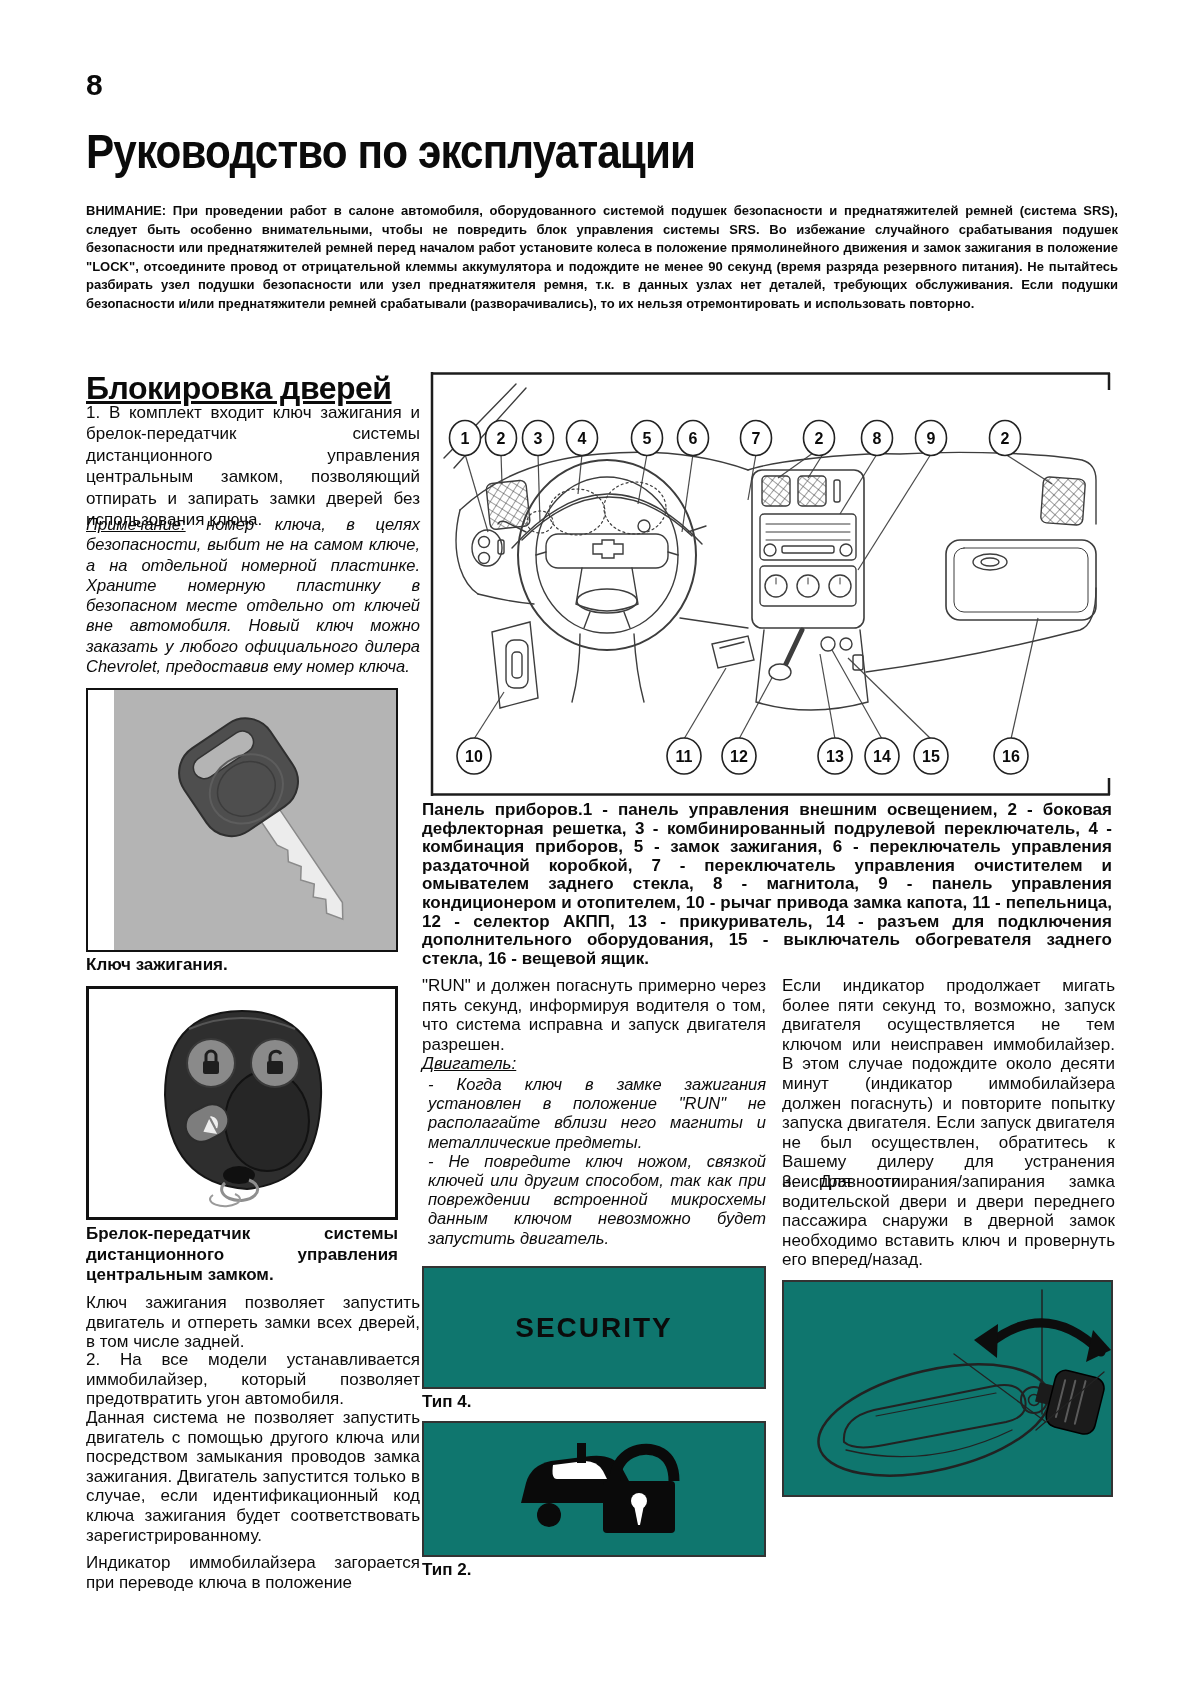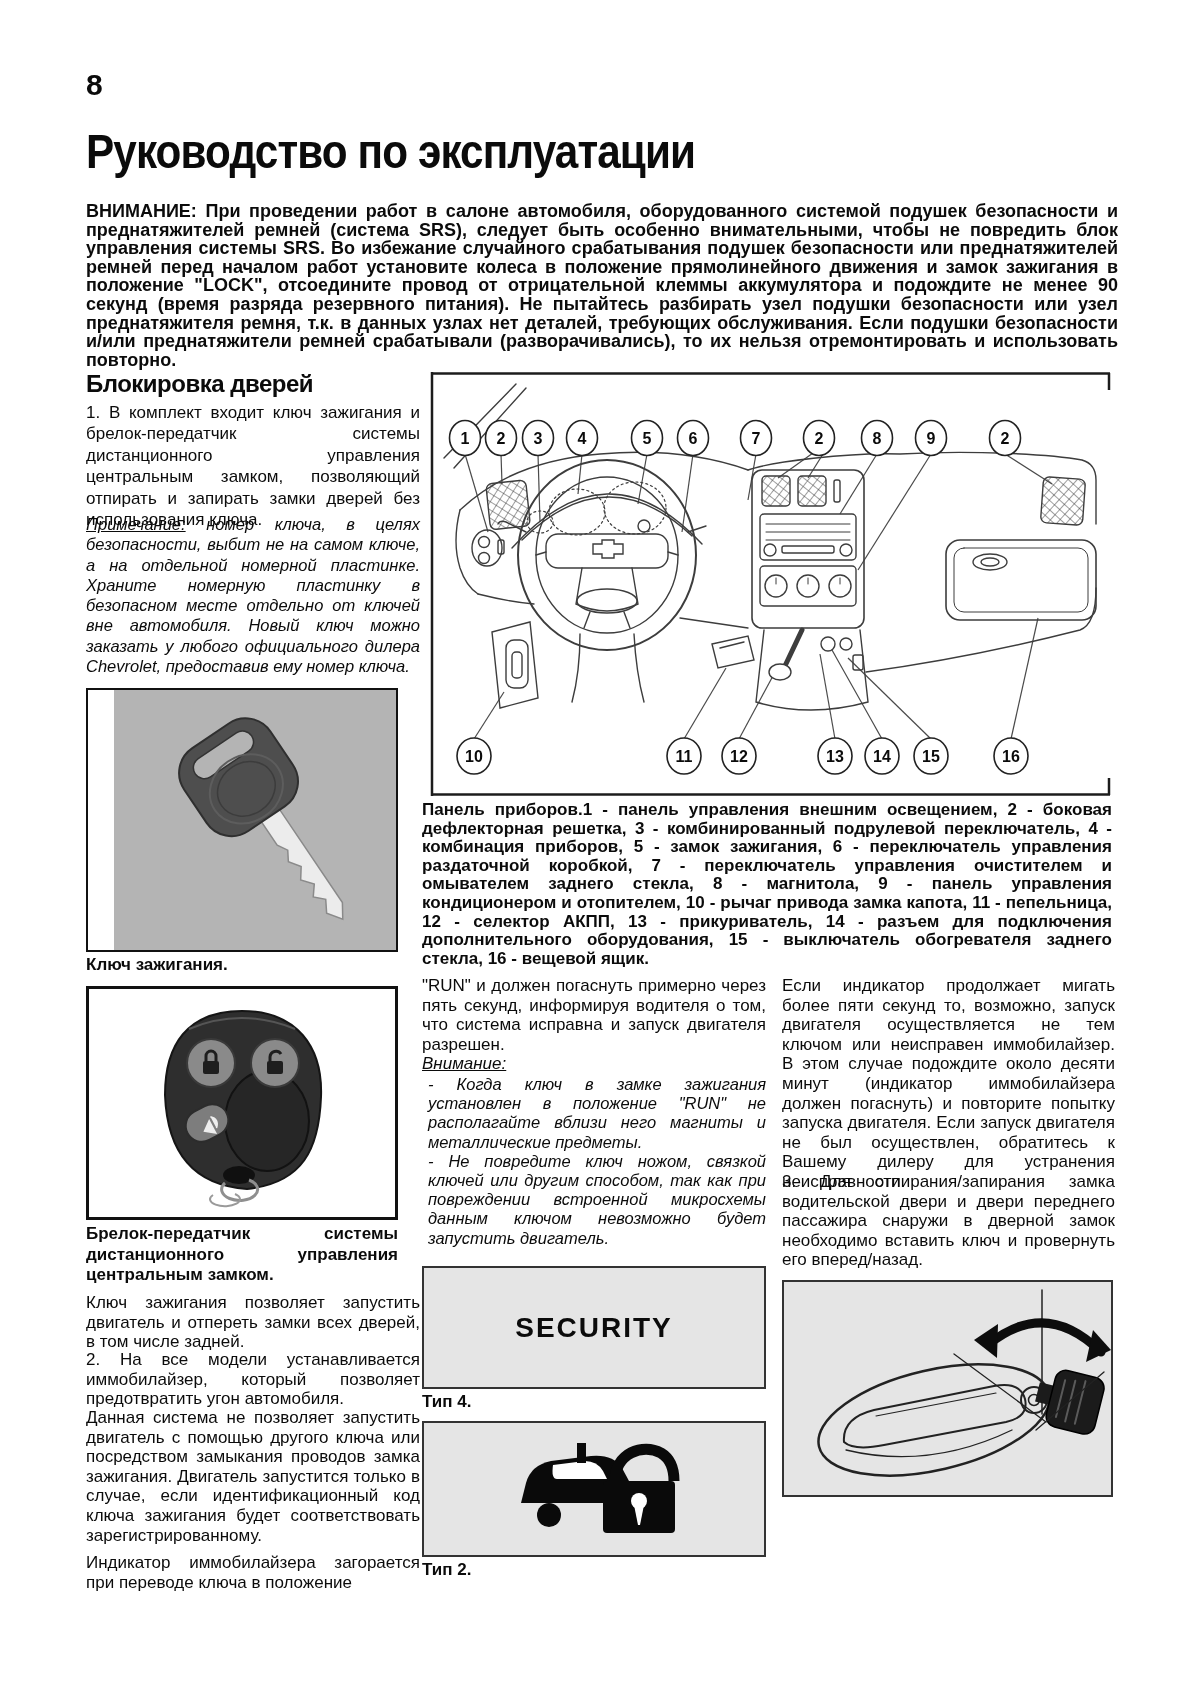"ВНИМАНИЕ: При проведении работ в" .warning { font-size: 18px -> 13px }
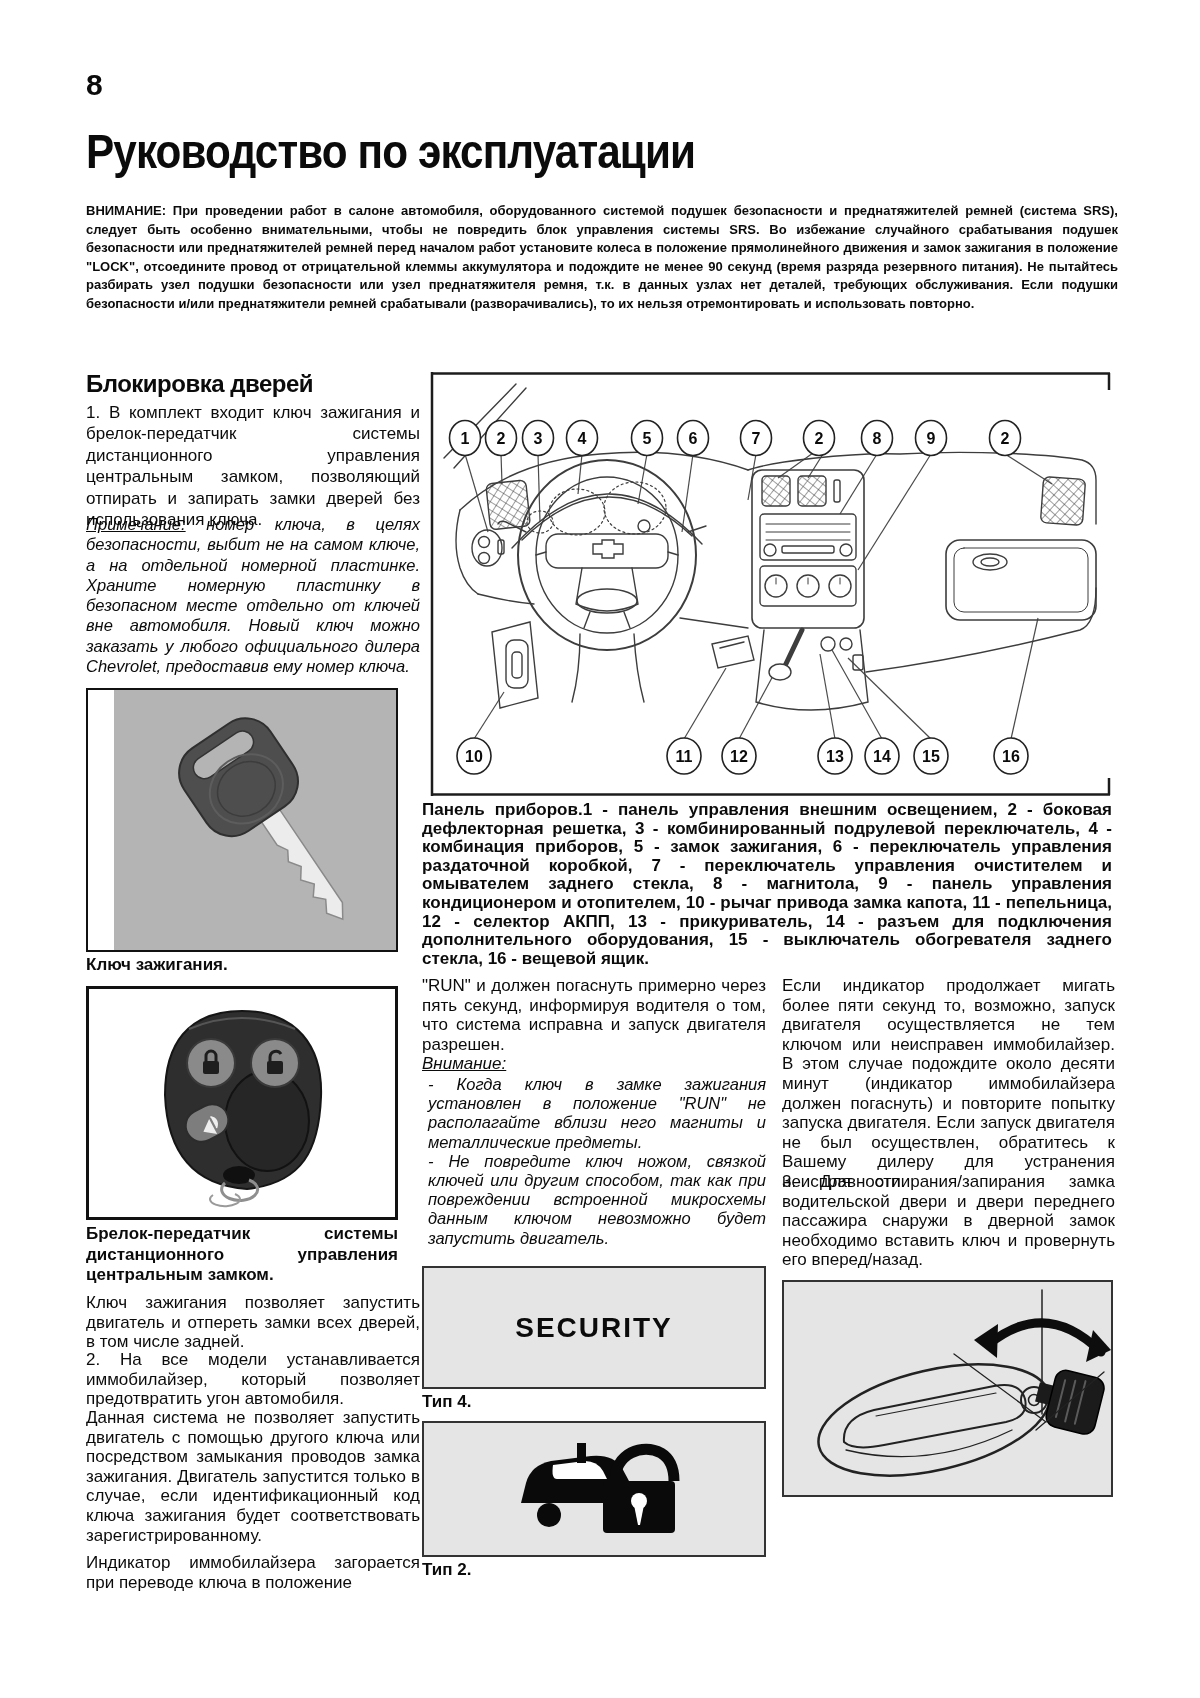"Блокировка дверей" .h2 { font-size: 24px -> 32px; text-decoration: none -> underline }
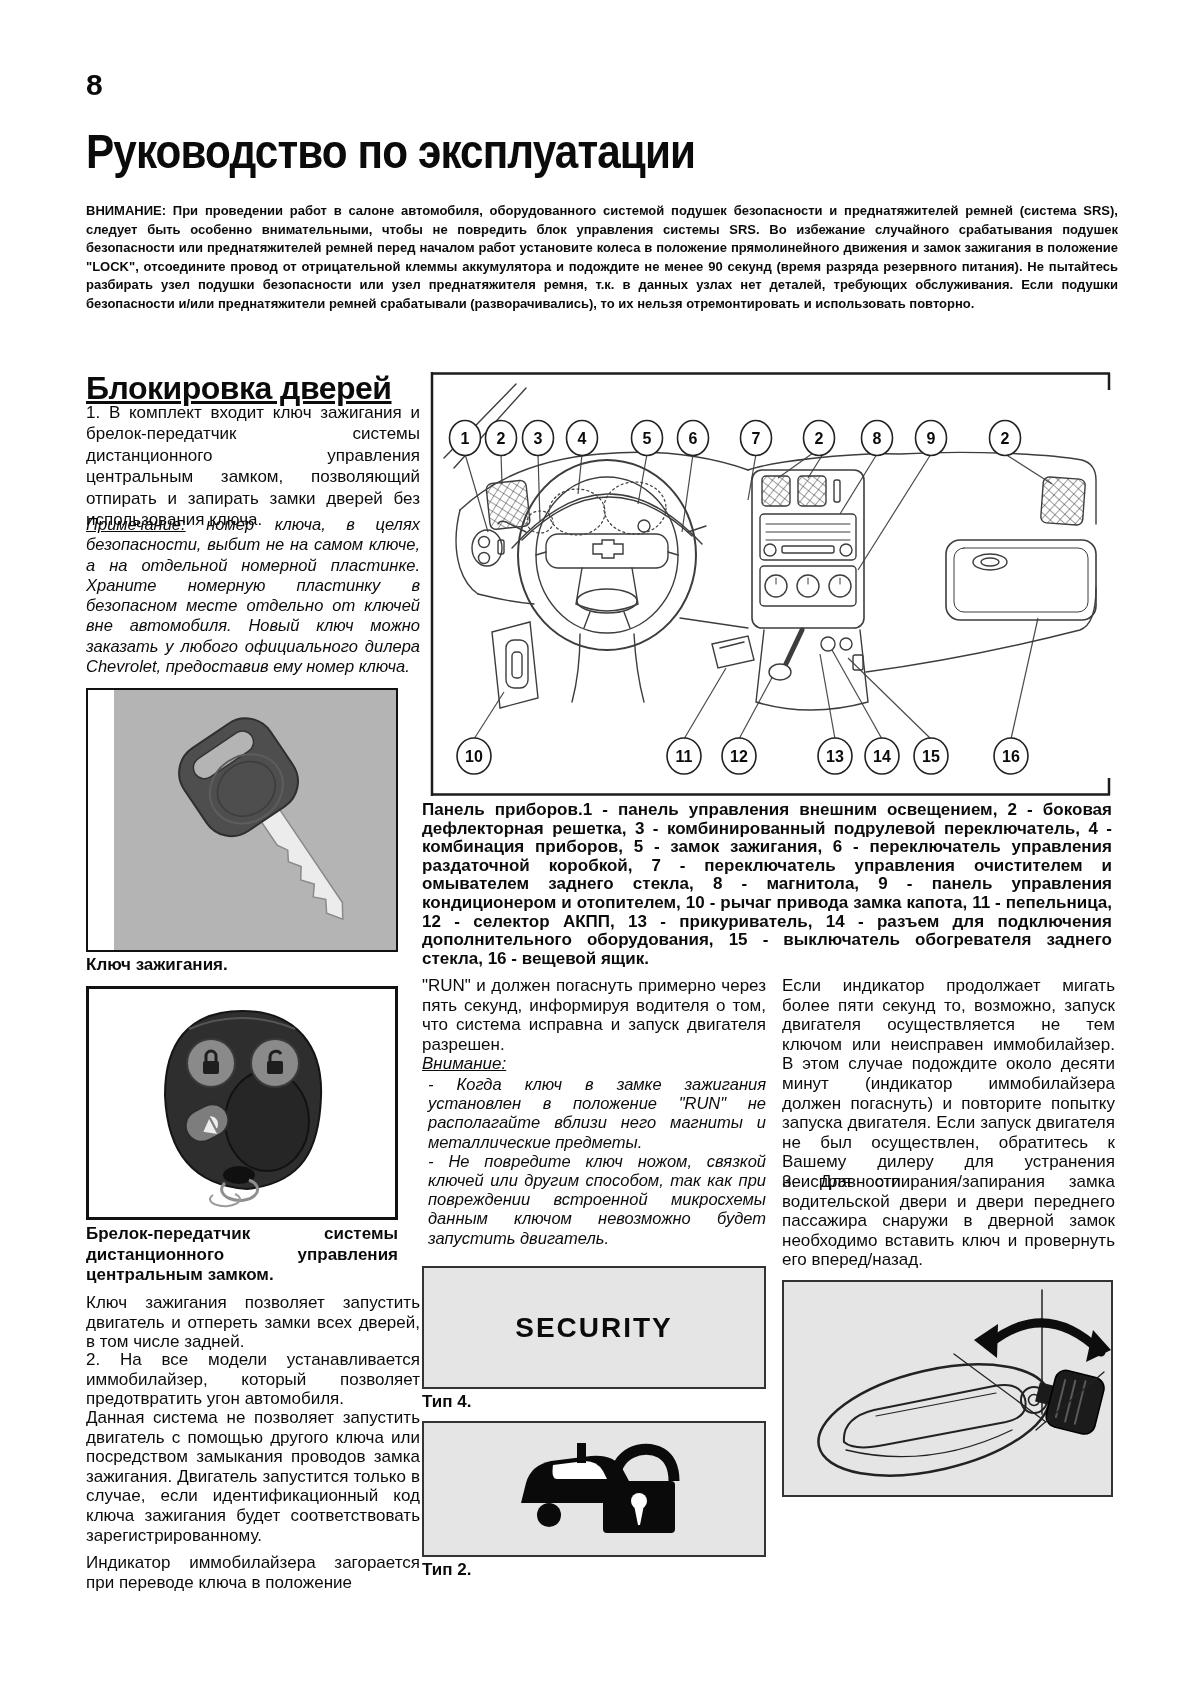"Внимание:" div.abs { text: Внимание -> Двигатель }
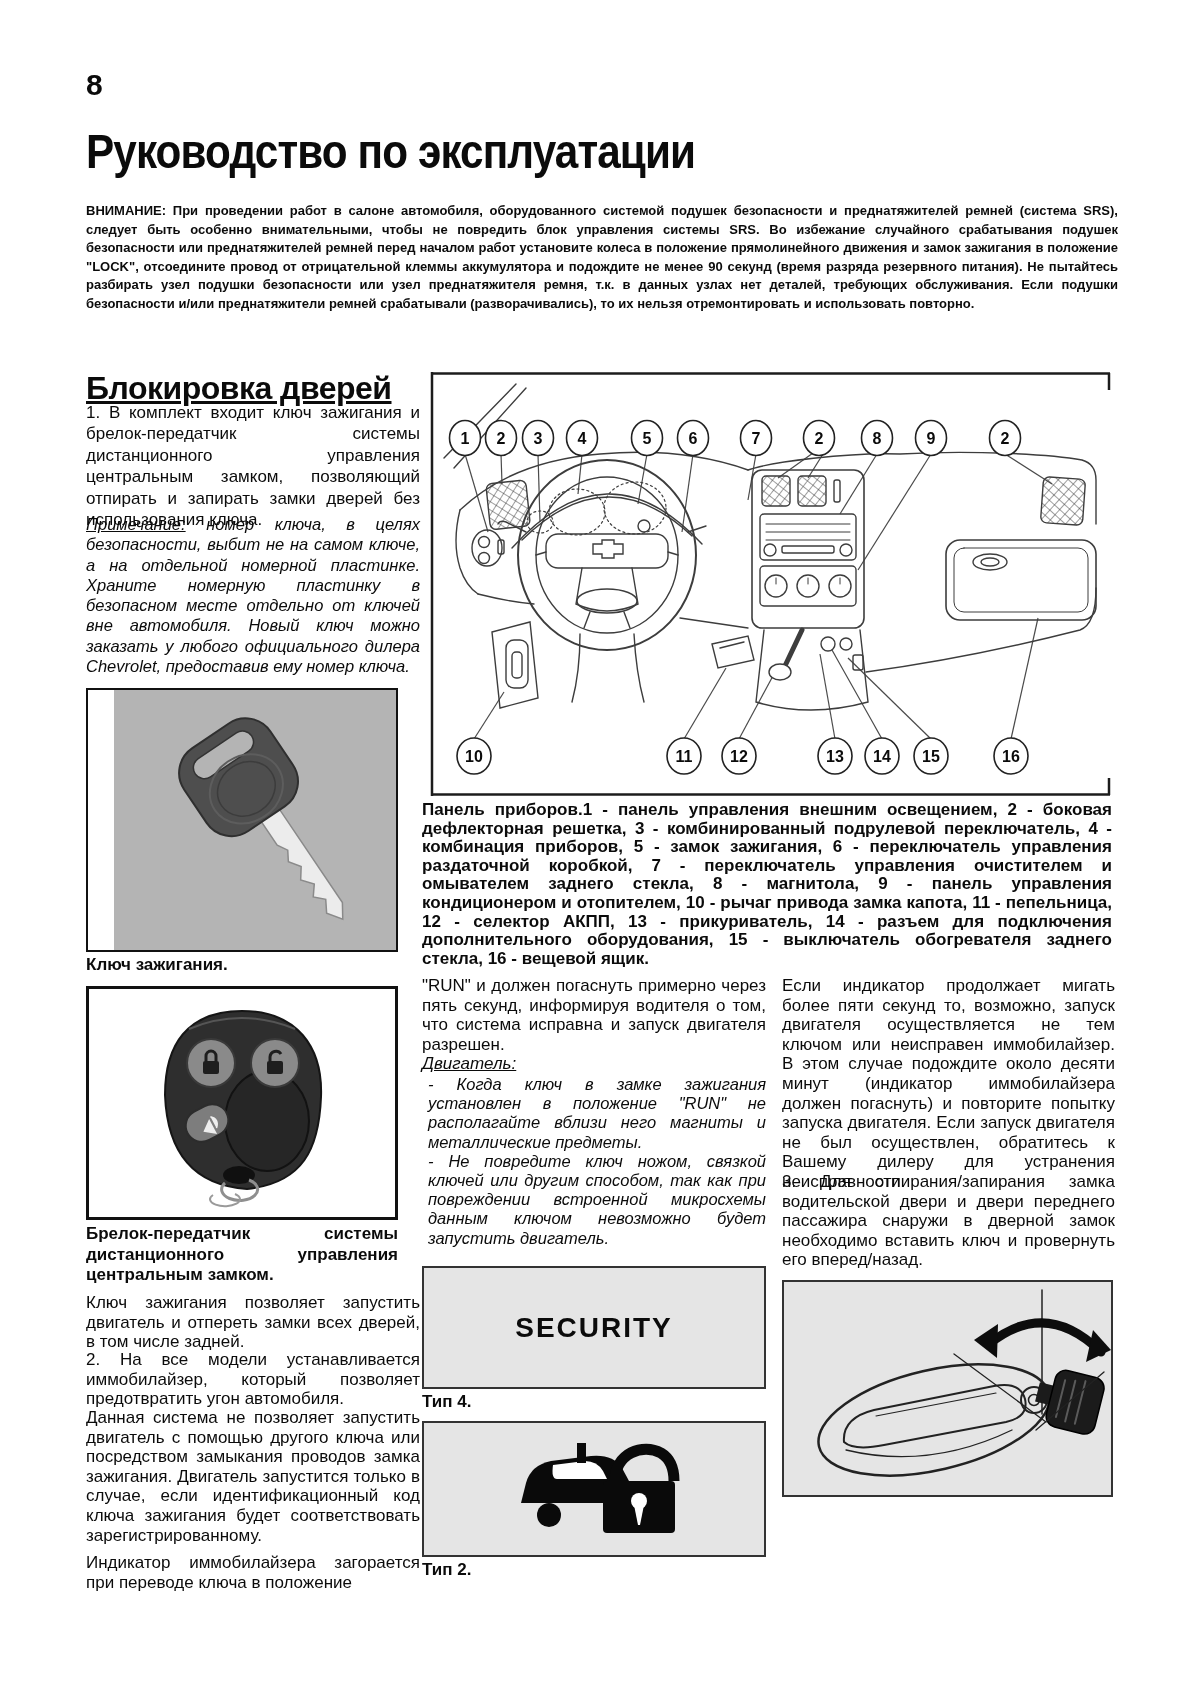"SECURITY" .thinbox { background: #e5e5e5 -> #0f766e }
